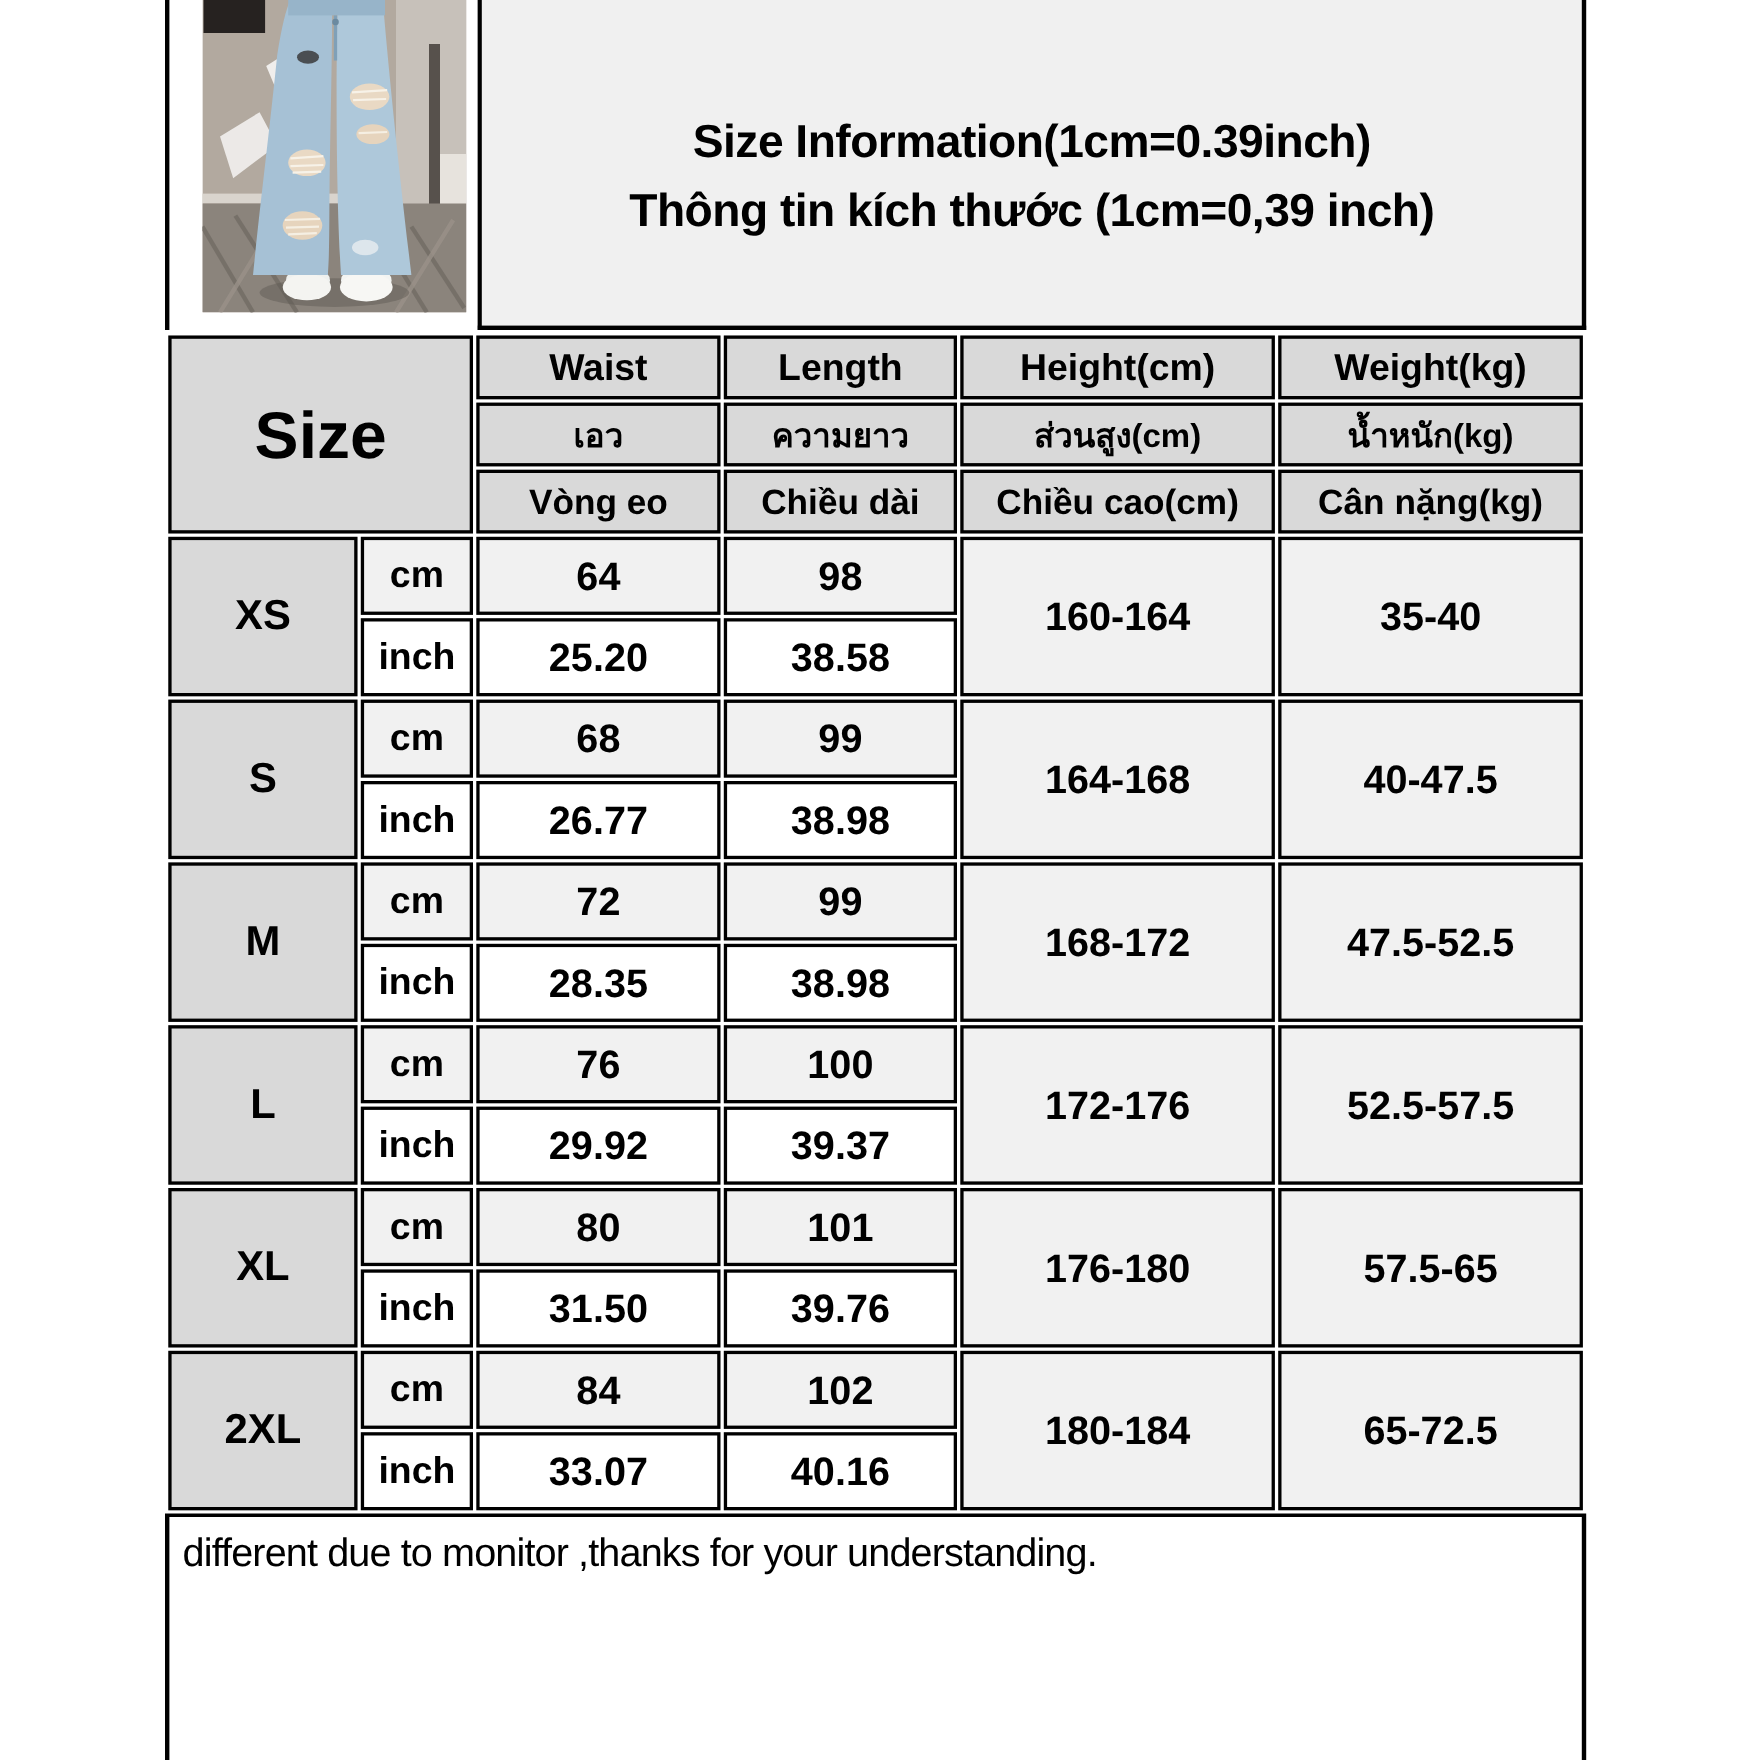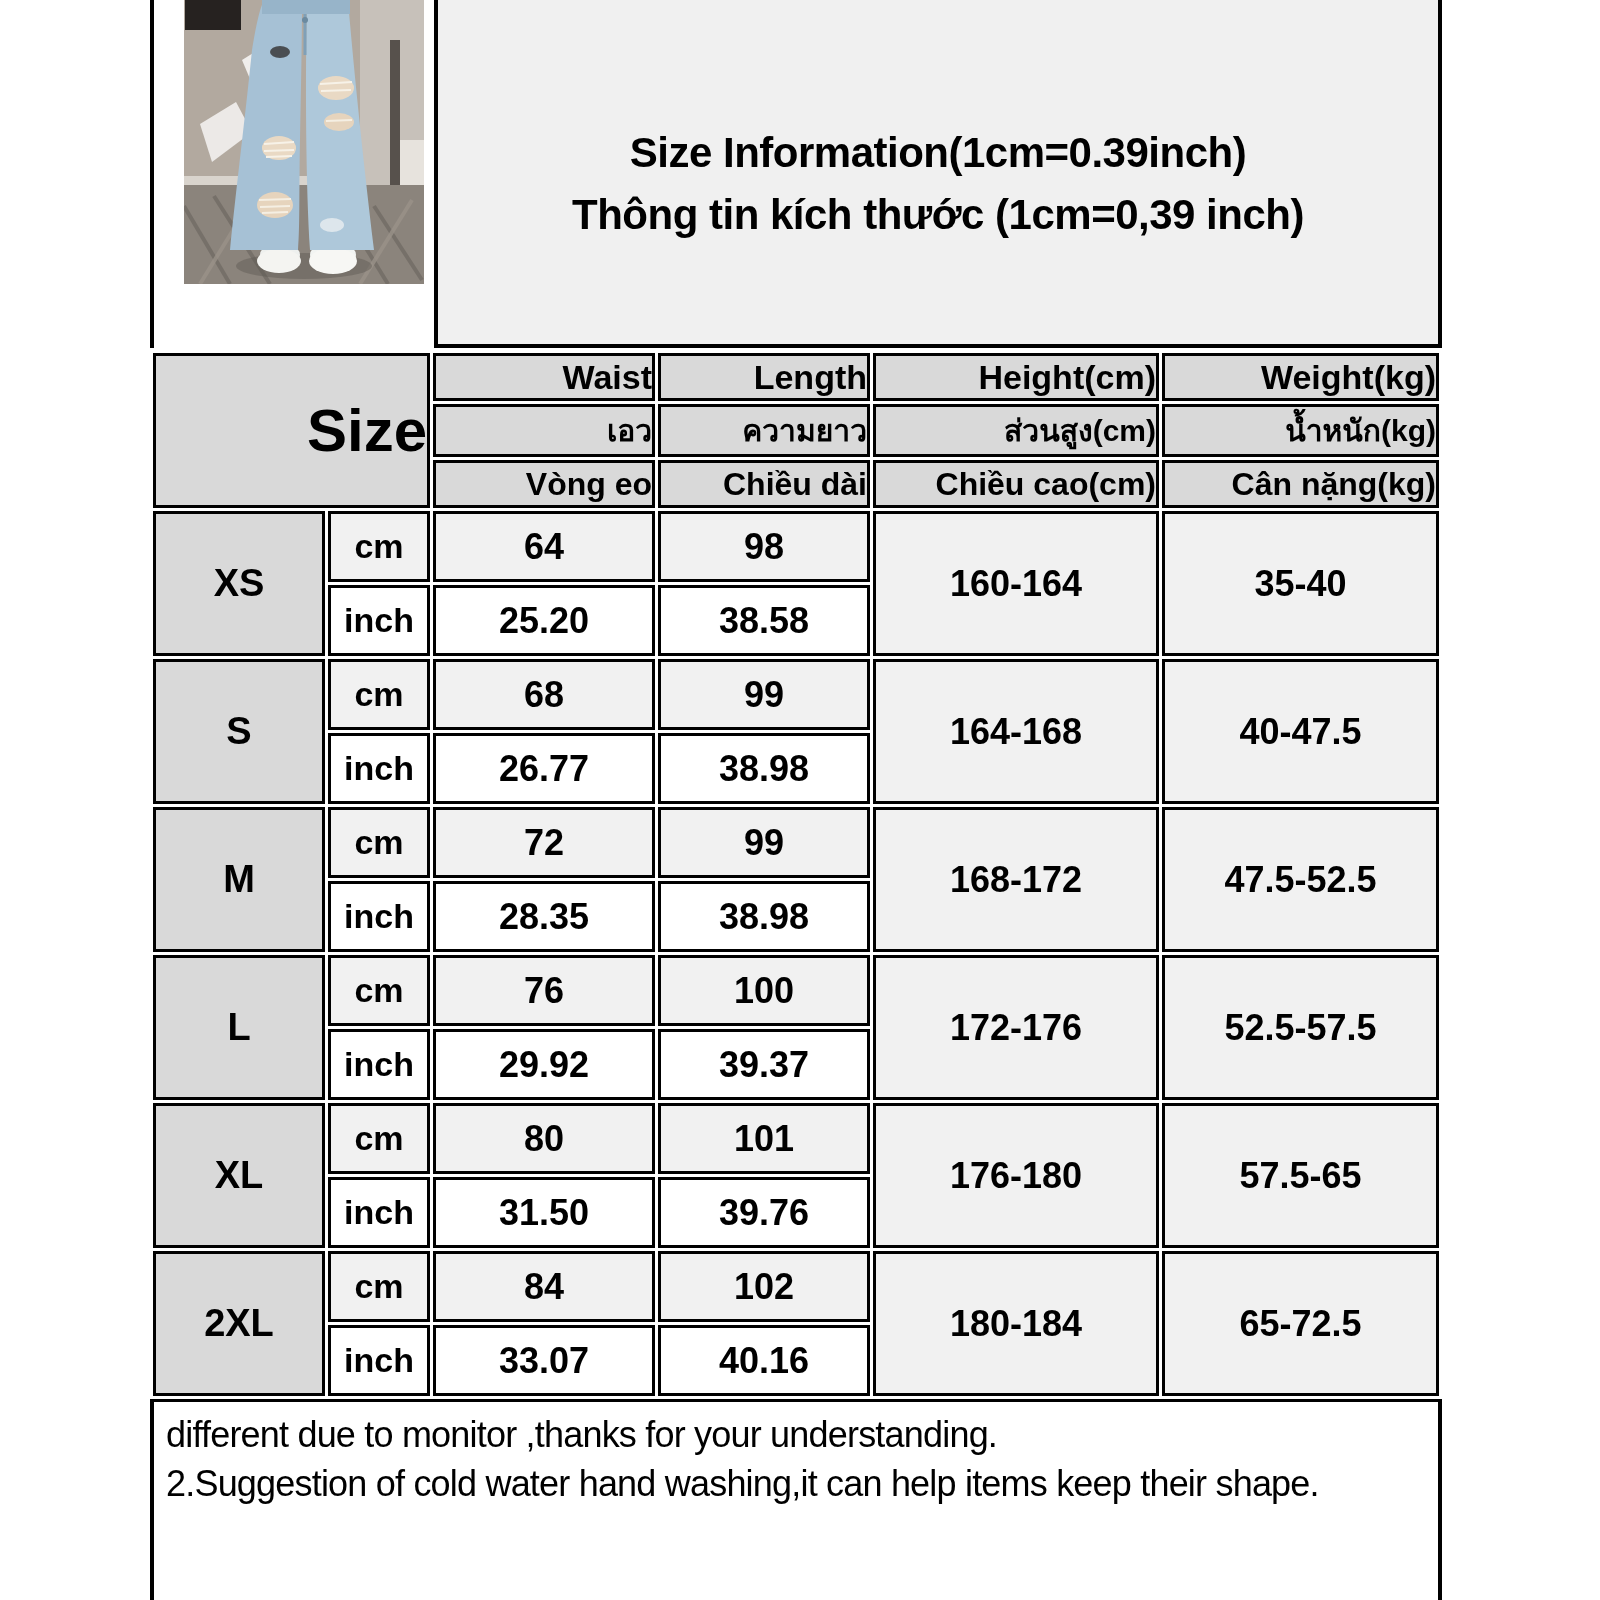"Size Information(1cm=0.39inch)" .top { height: 348px -> 300px }
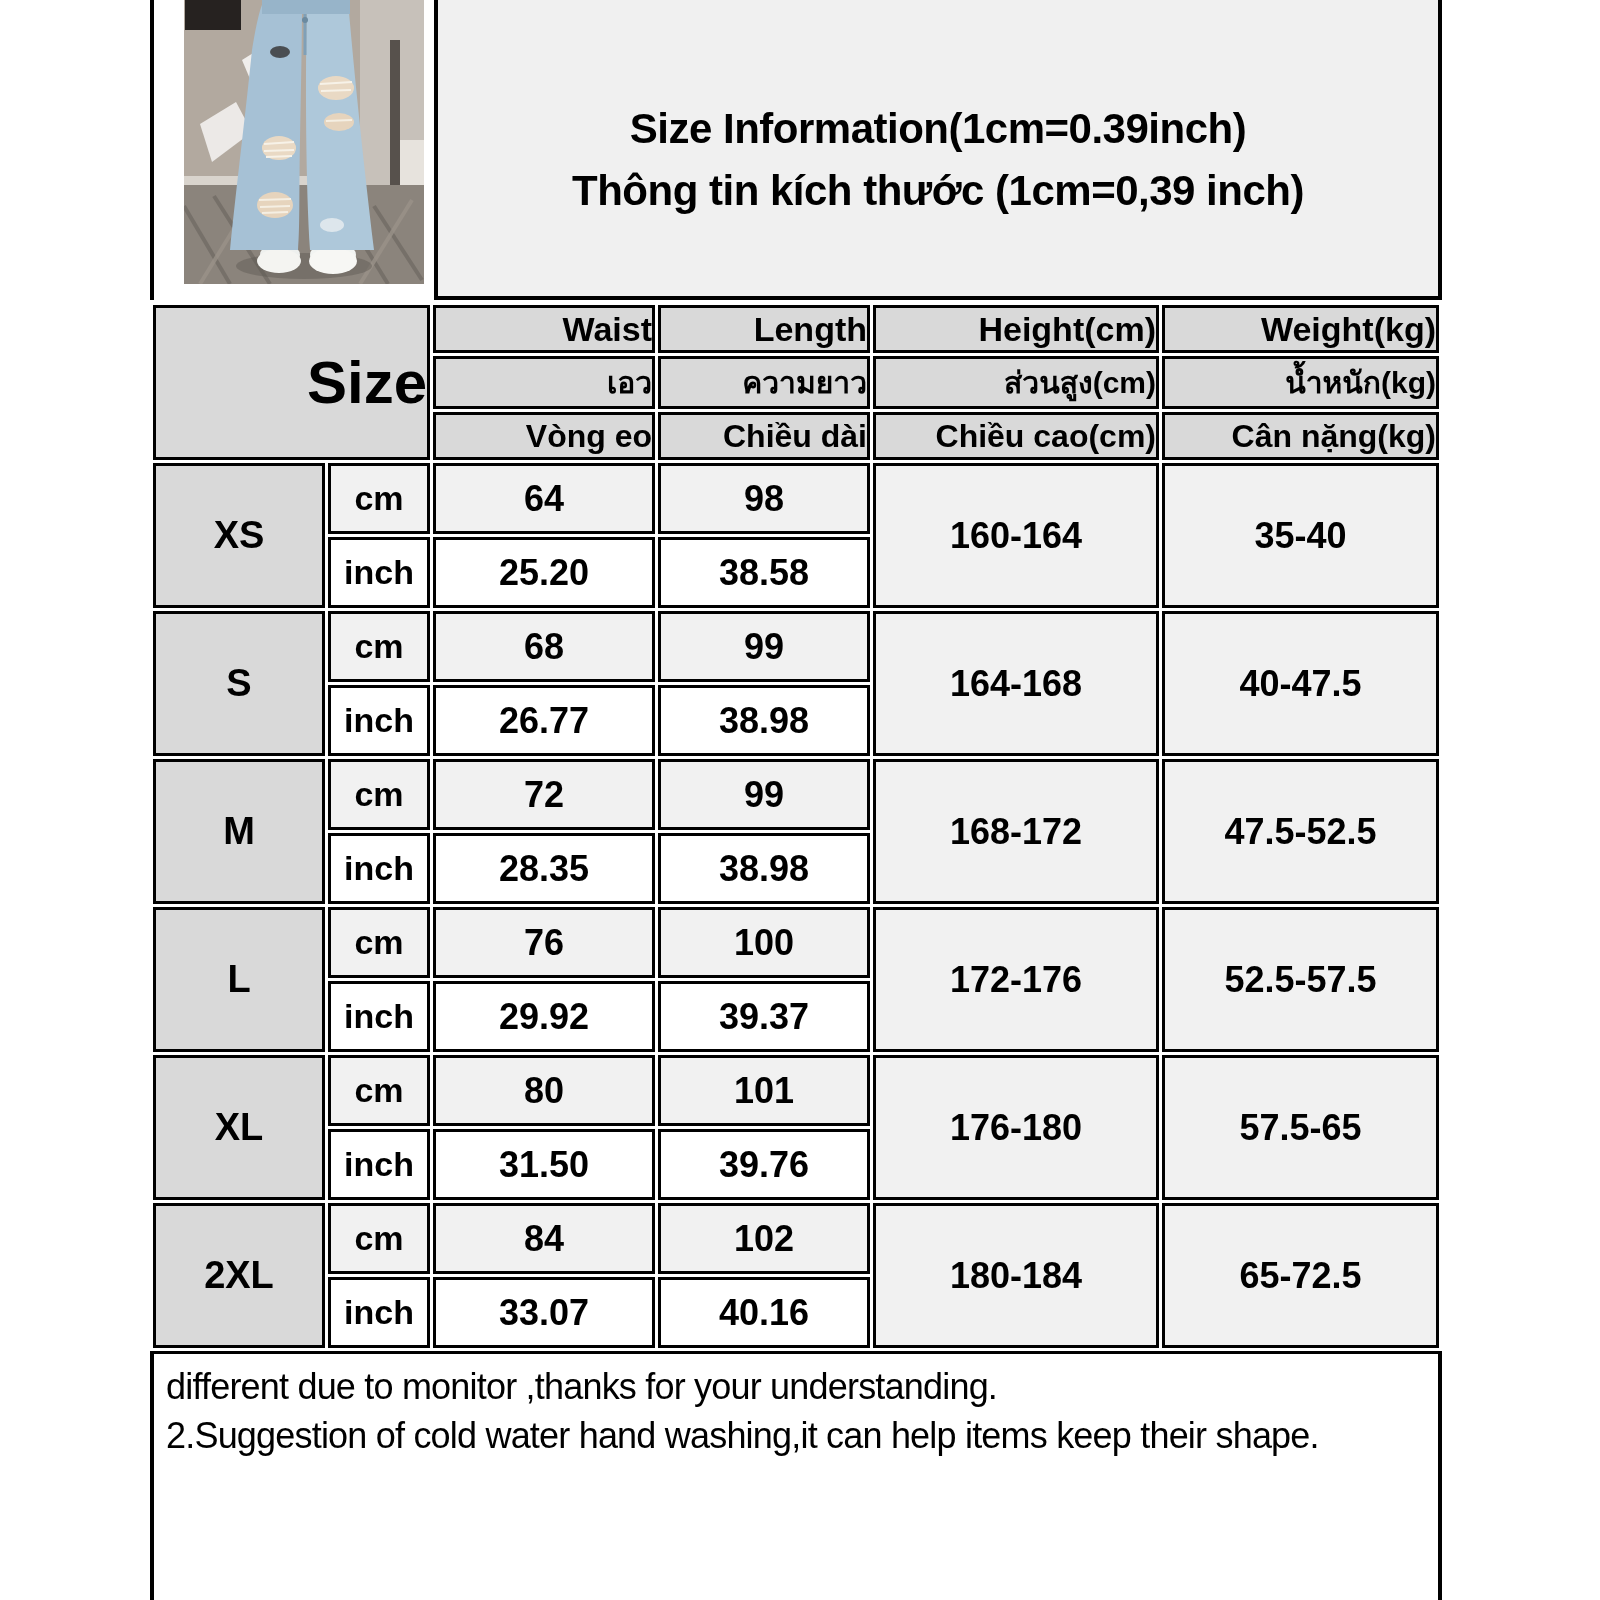"Waist" tr.hrow td { height: 48px -> 58px; text-align: right -> none }
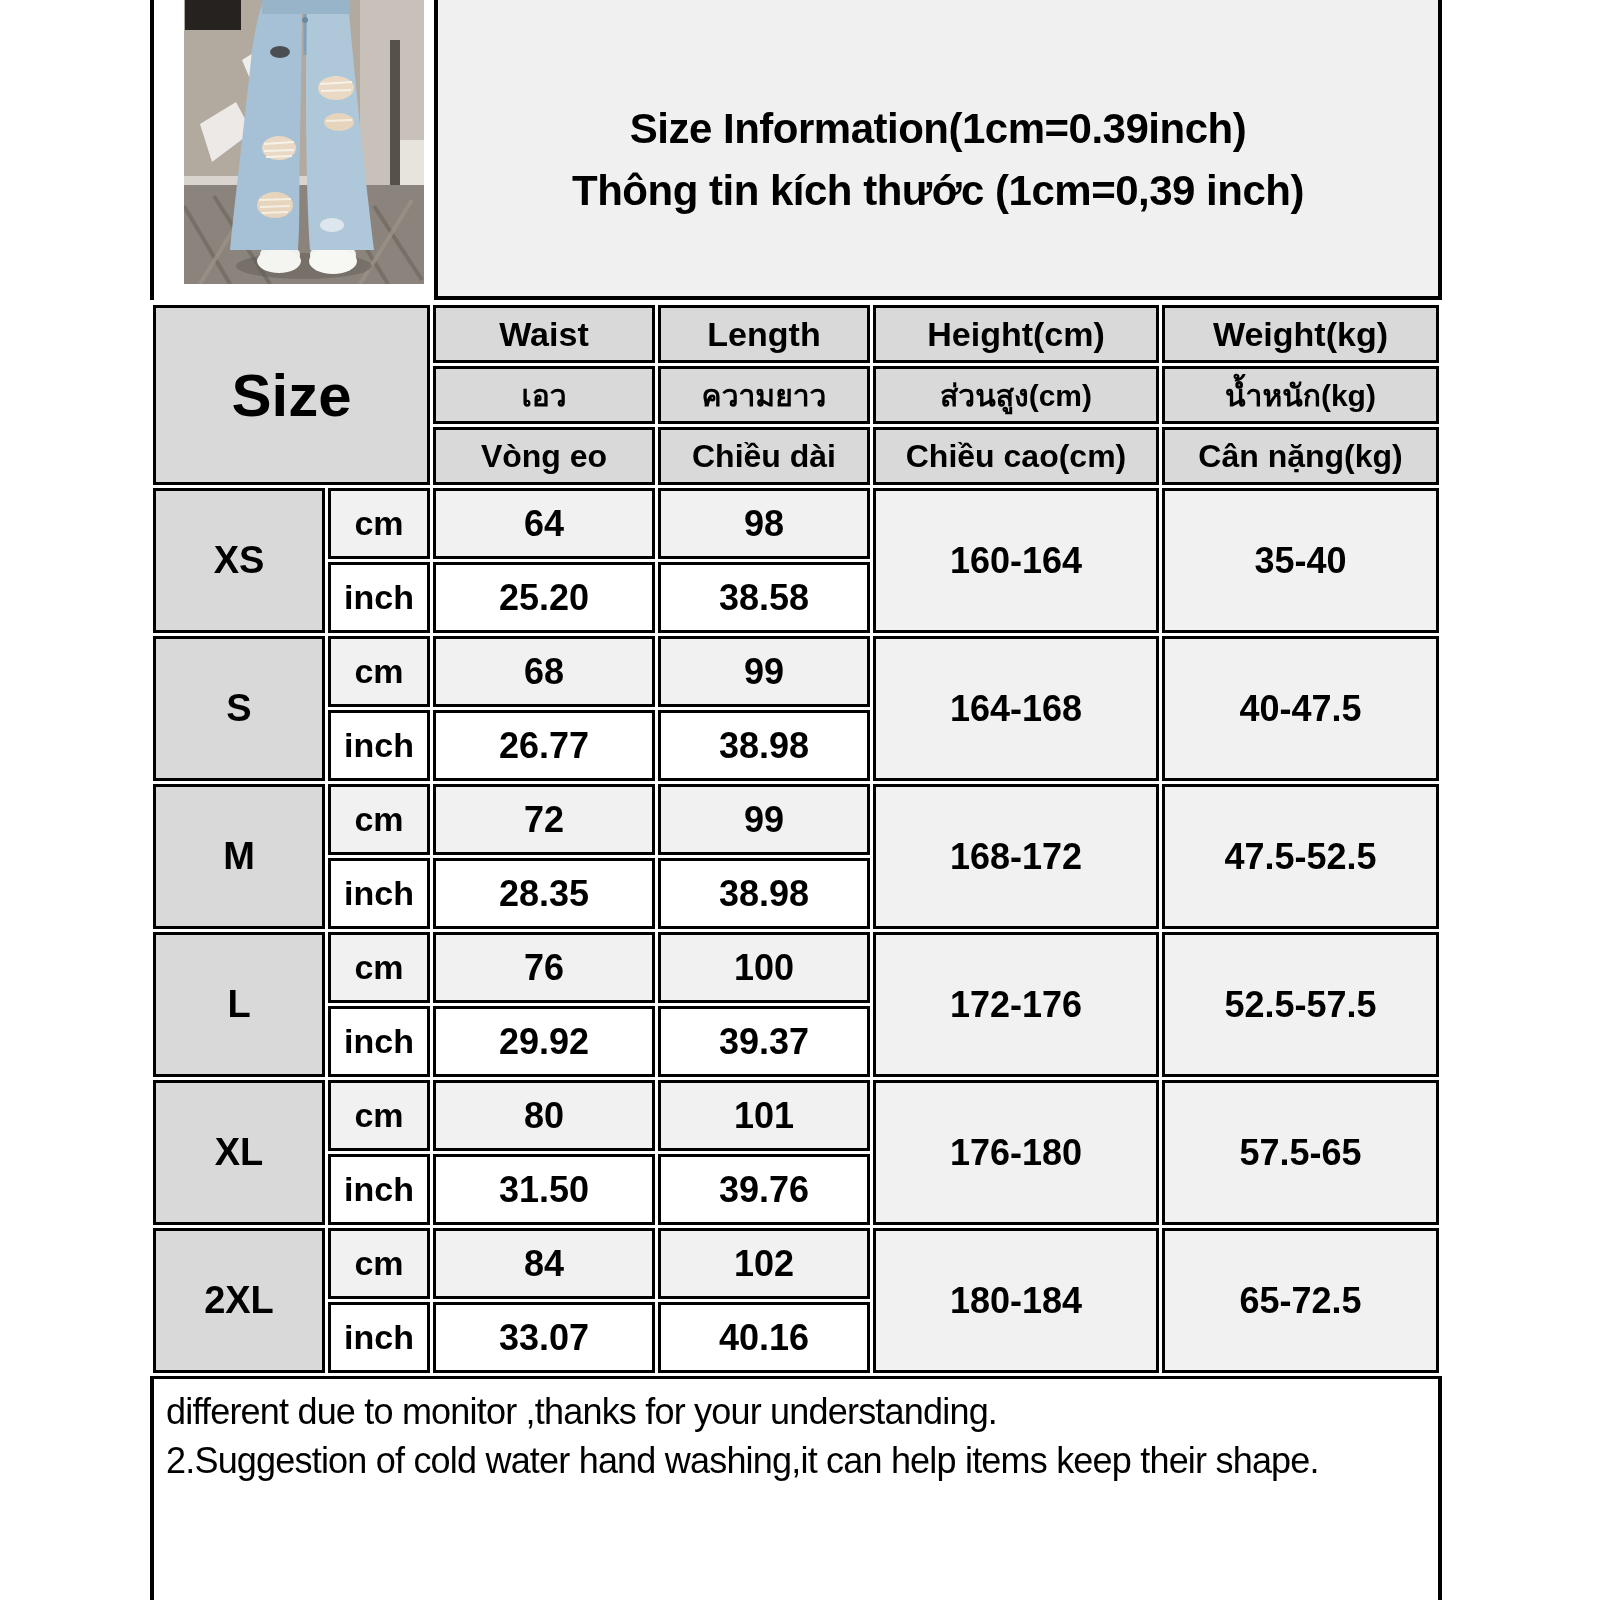"2.Suggestion of cold water hand" div { html: <div>2.Suggestion of cold water hand washing,it can help items keep their shape.</div> -> none }
